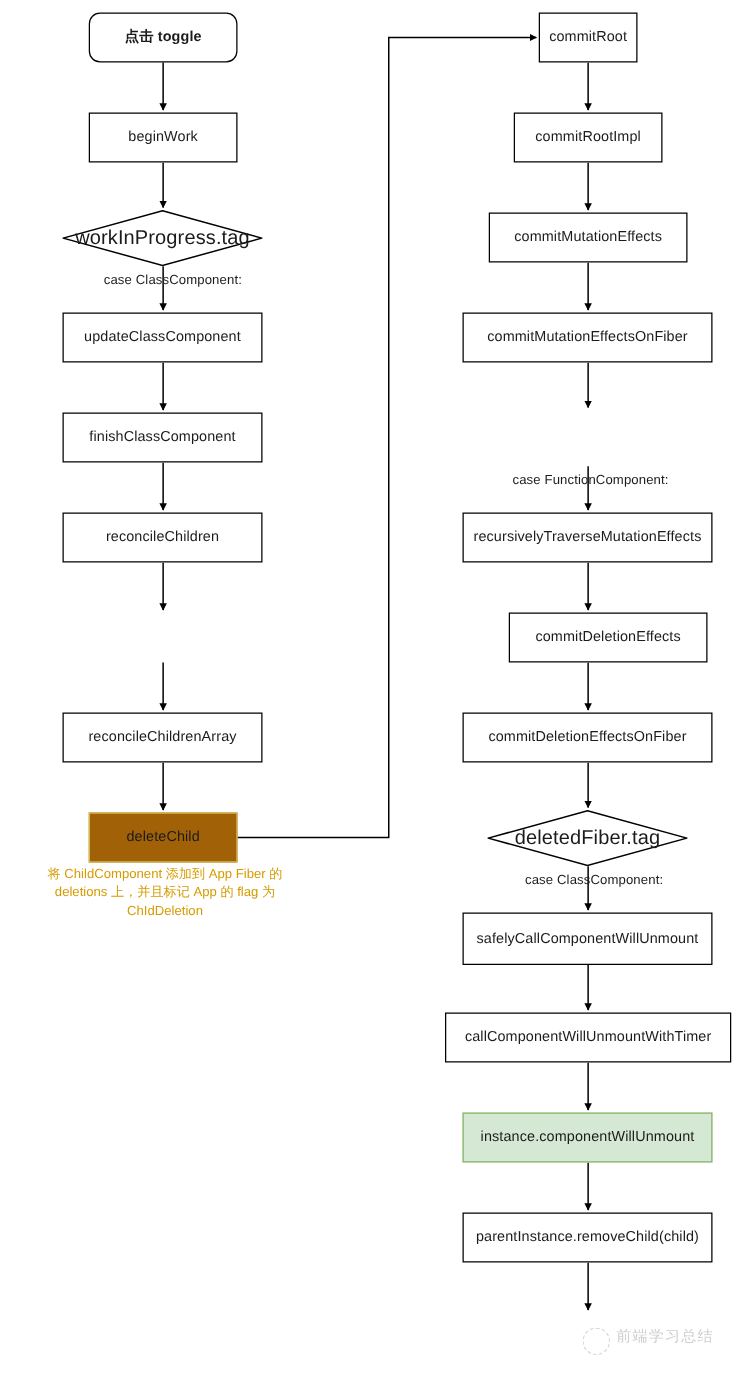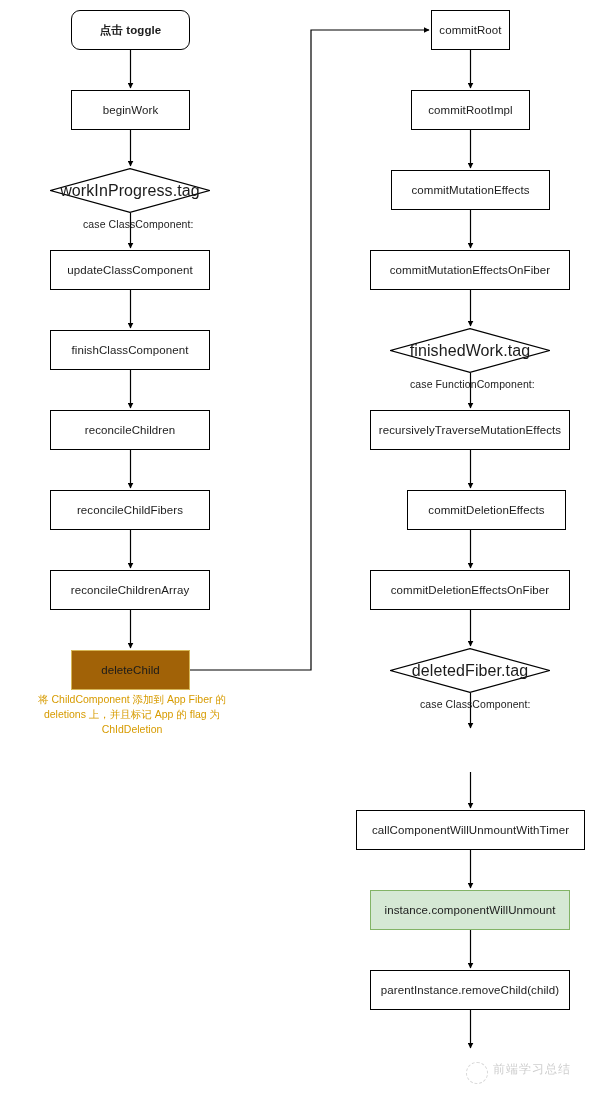"finishedWork.tag" div.diamond { html: <div> <svg> <polygon></polygon> </svg> <div> <span>finishedWork.tag</span> </div> </div> -> none }
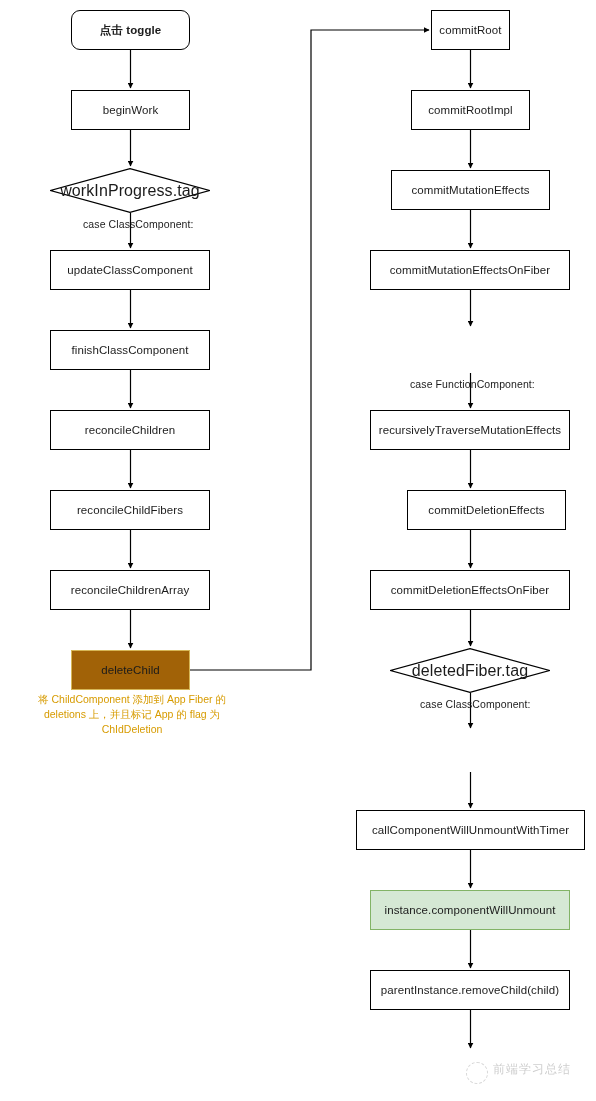"reconcileChildFibers" div.node { html: <div> <span>reconcileChildFibers</span> </div> -> none }
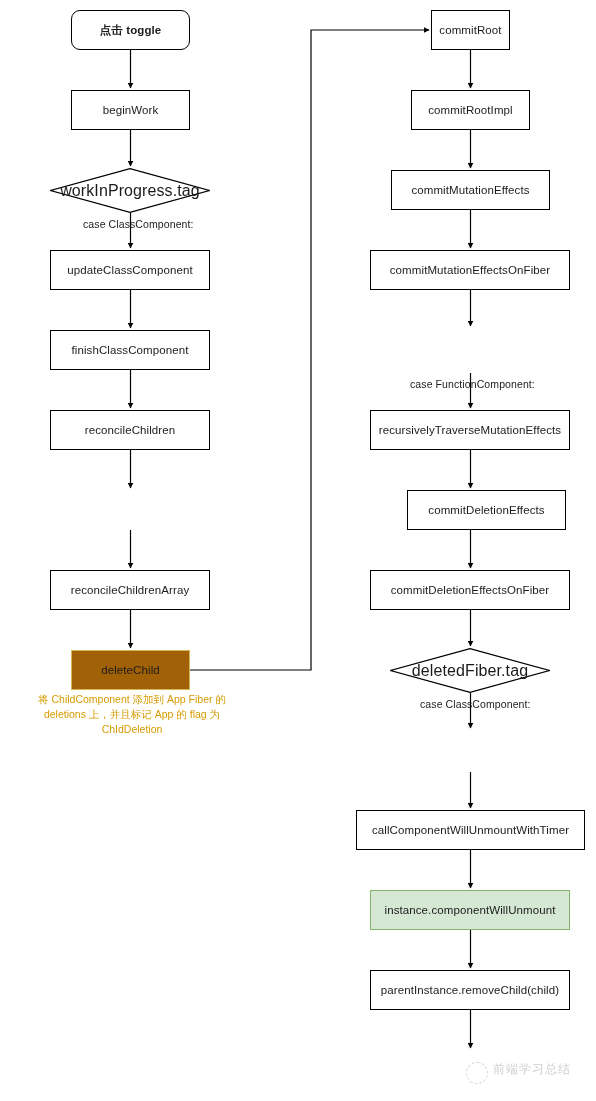"safelyCallComponentWillUnmount" div.node { html: none -> <div> <span>safelyCallComponentWillUnmount</span> </div> }
